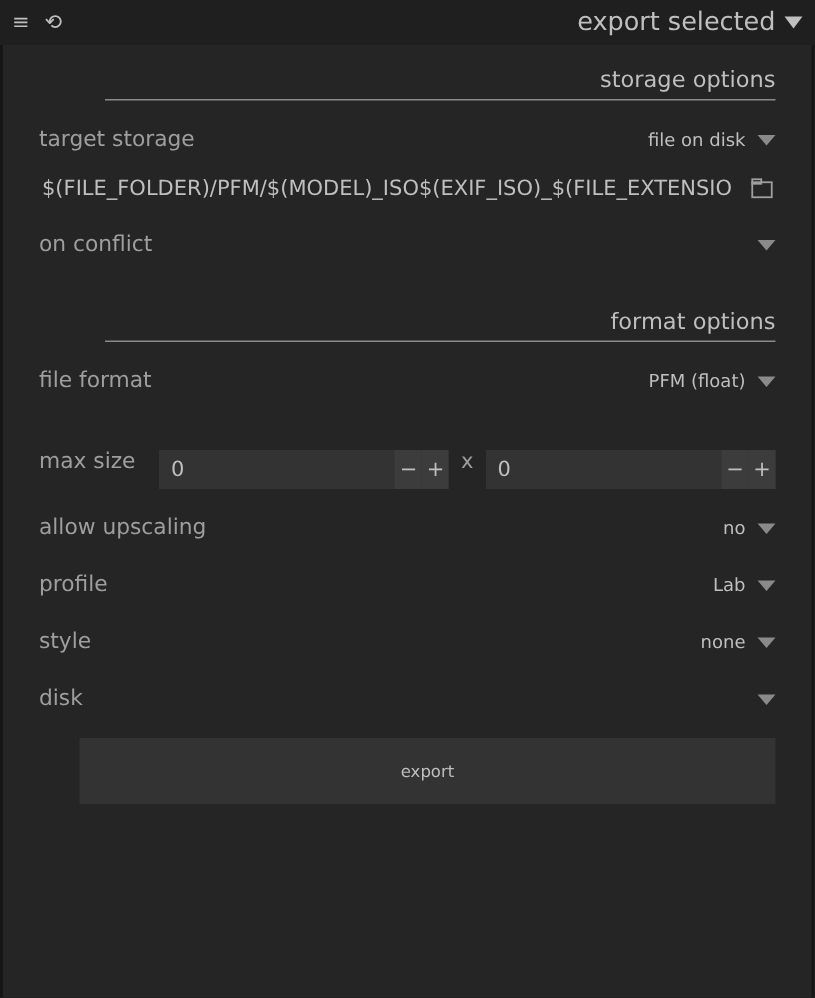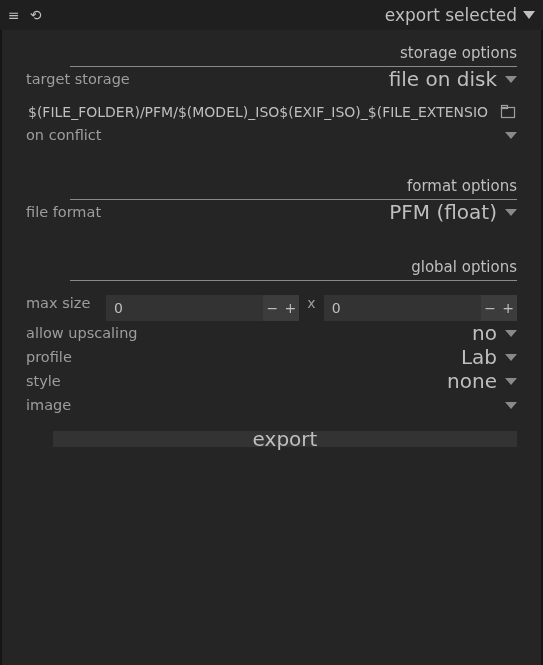"target storage" .row { margin-top: none -> 14px }
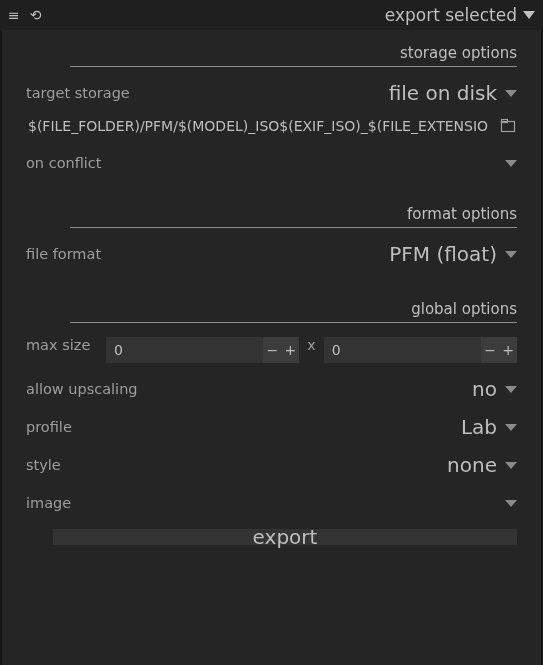"file on disk" .row-value { font-size: 20px -> 12px }
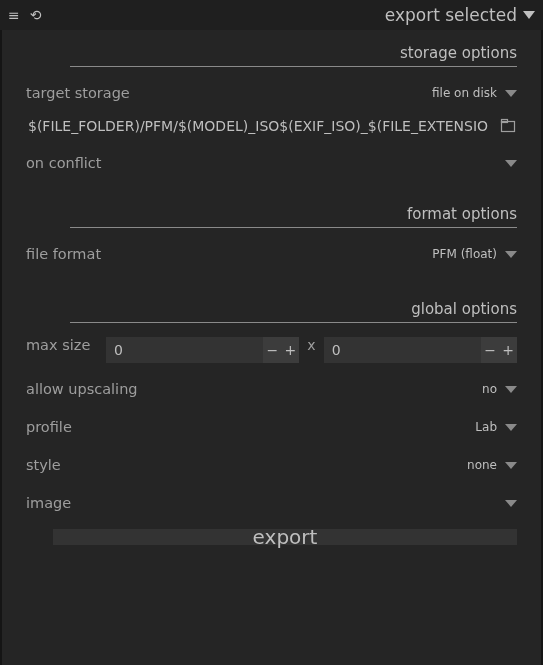"global options" div.section-head { html: <div>global options</div> -> none }
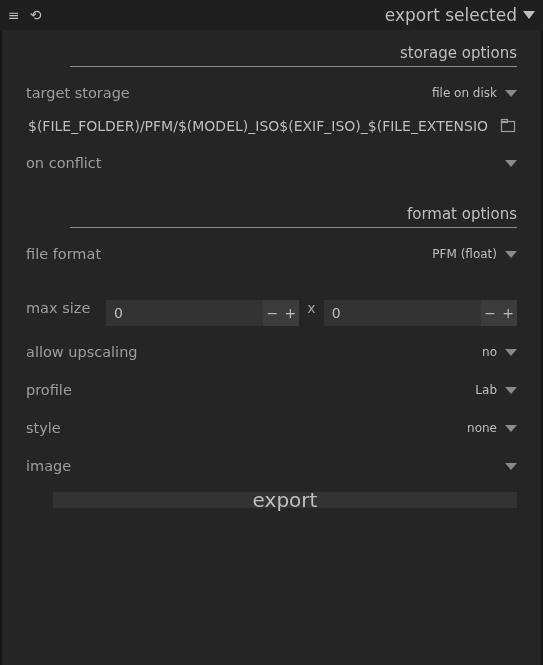"image" span.row-label { text: image -> disk }
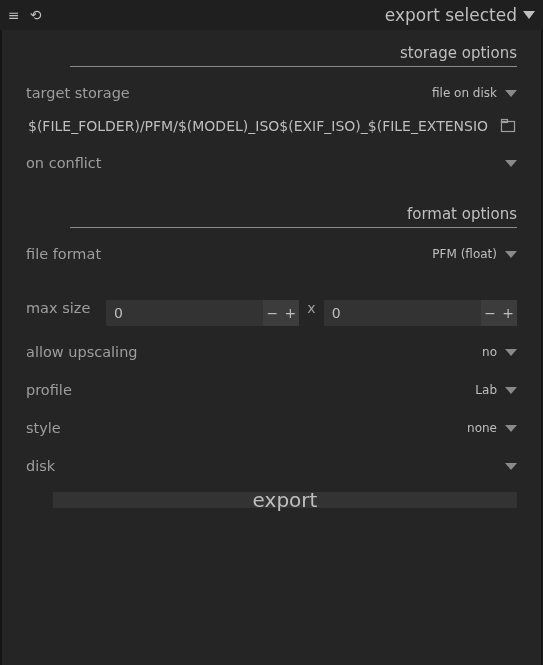"export" .export-btn { font-size: 20px -> 11px; height: 16px -> 44px }
